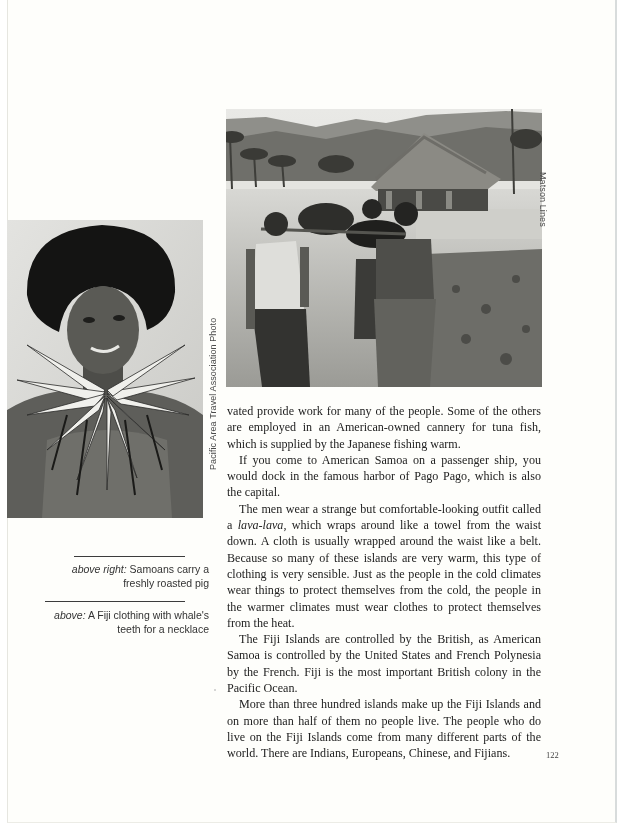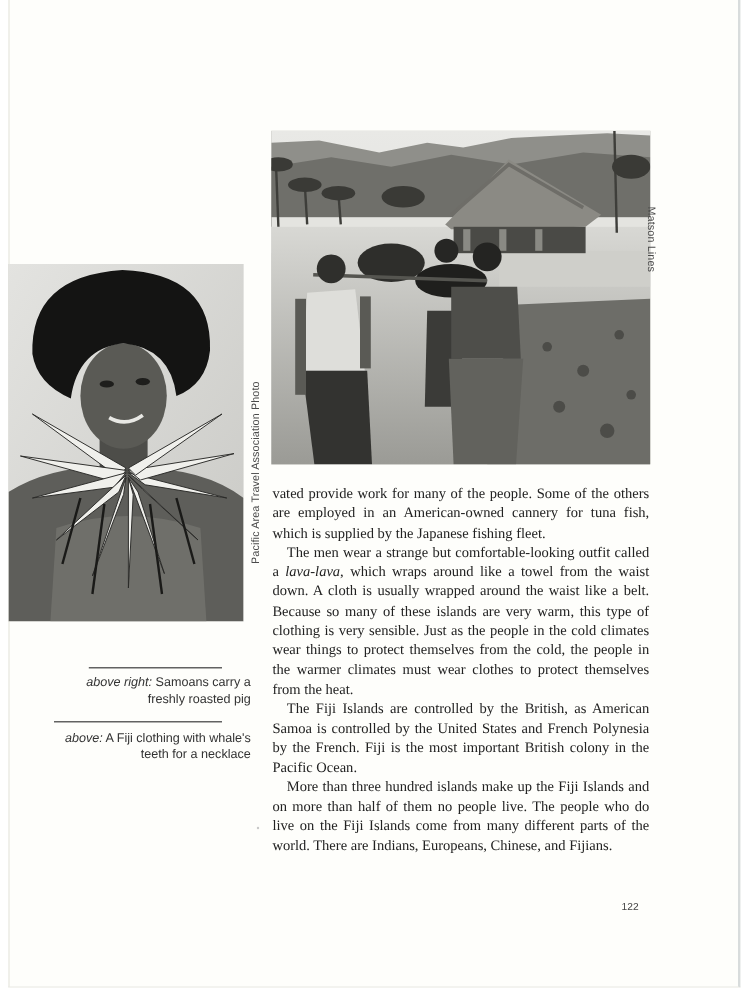"vated provide work for many" p { text: fleet -> warm }
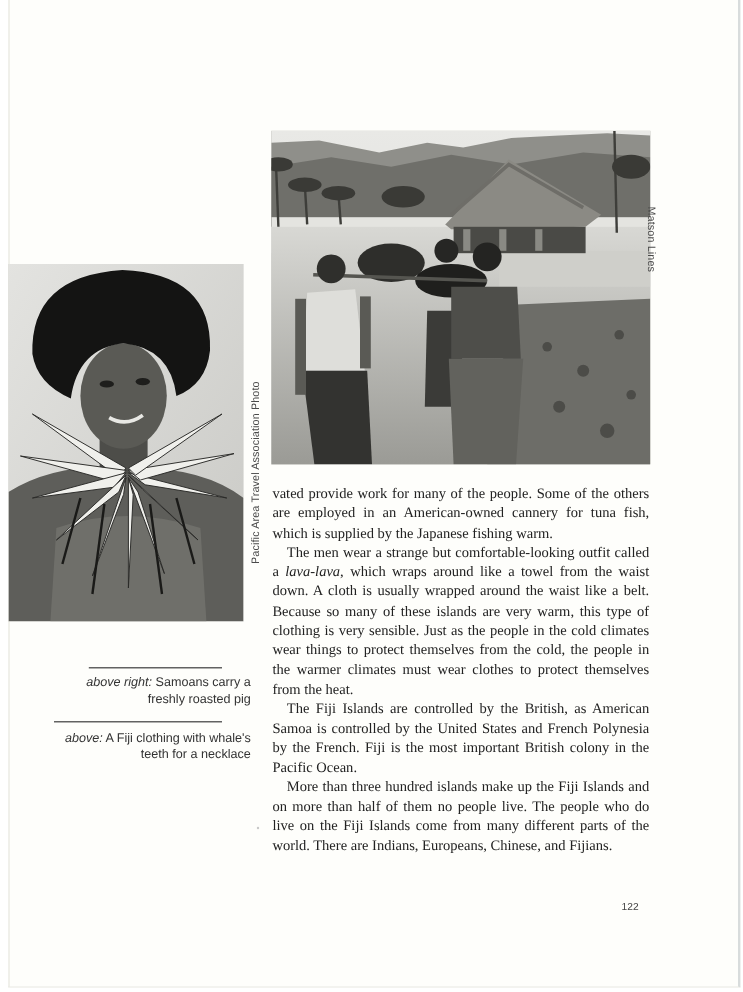"If you come to American" p.indent { html: none -> <p>If you come to American Samoa on a passenger ship, you would dock in the famous harbor of Pago Pago, which is also the capital.</p> }
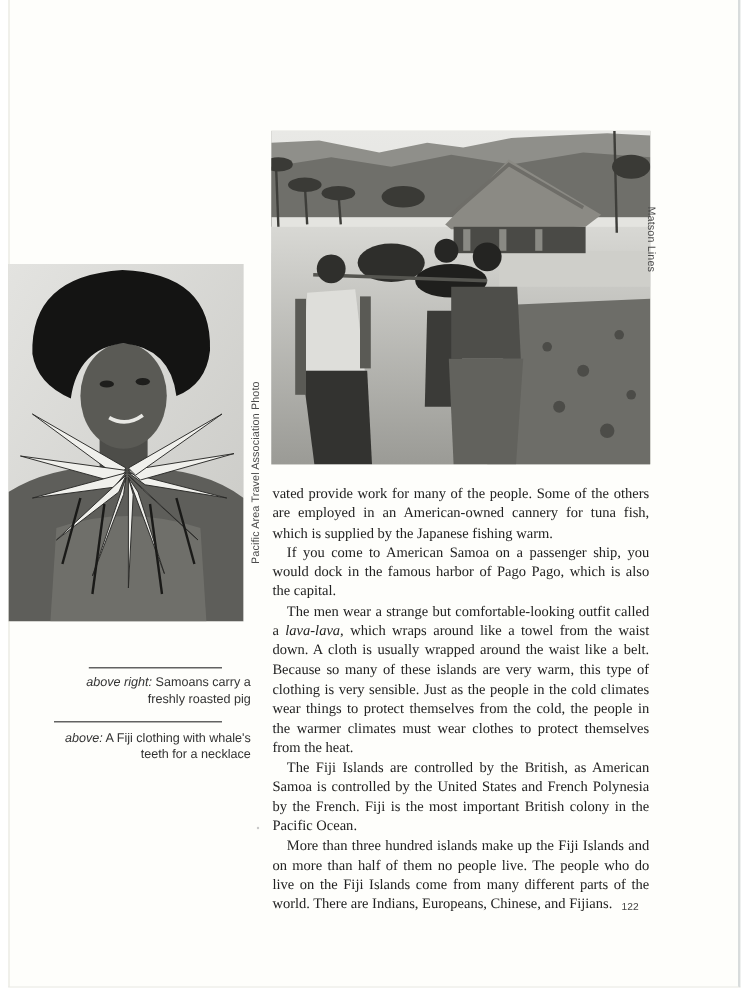"122" .page-number { font-family: Liberation Sans, sans-serif -> Liberation Serif, serif; left: 518px -> 546px }
